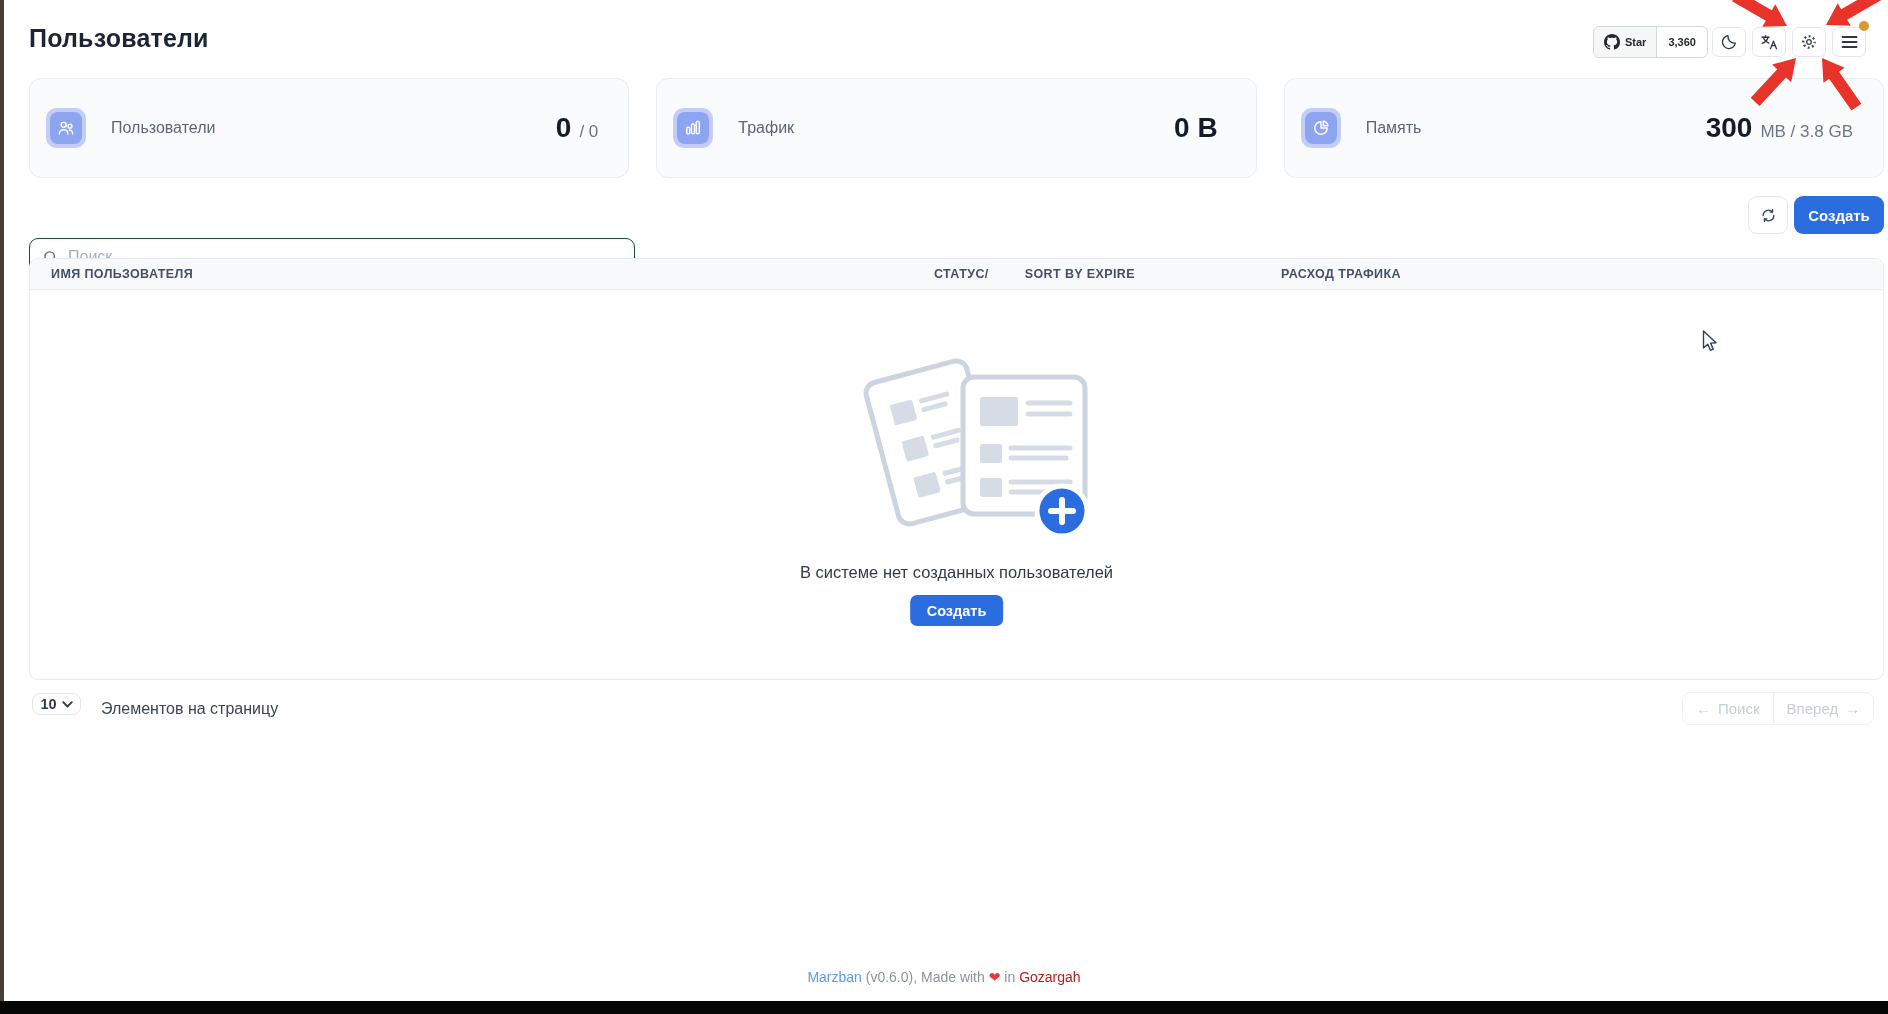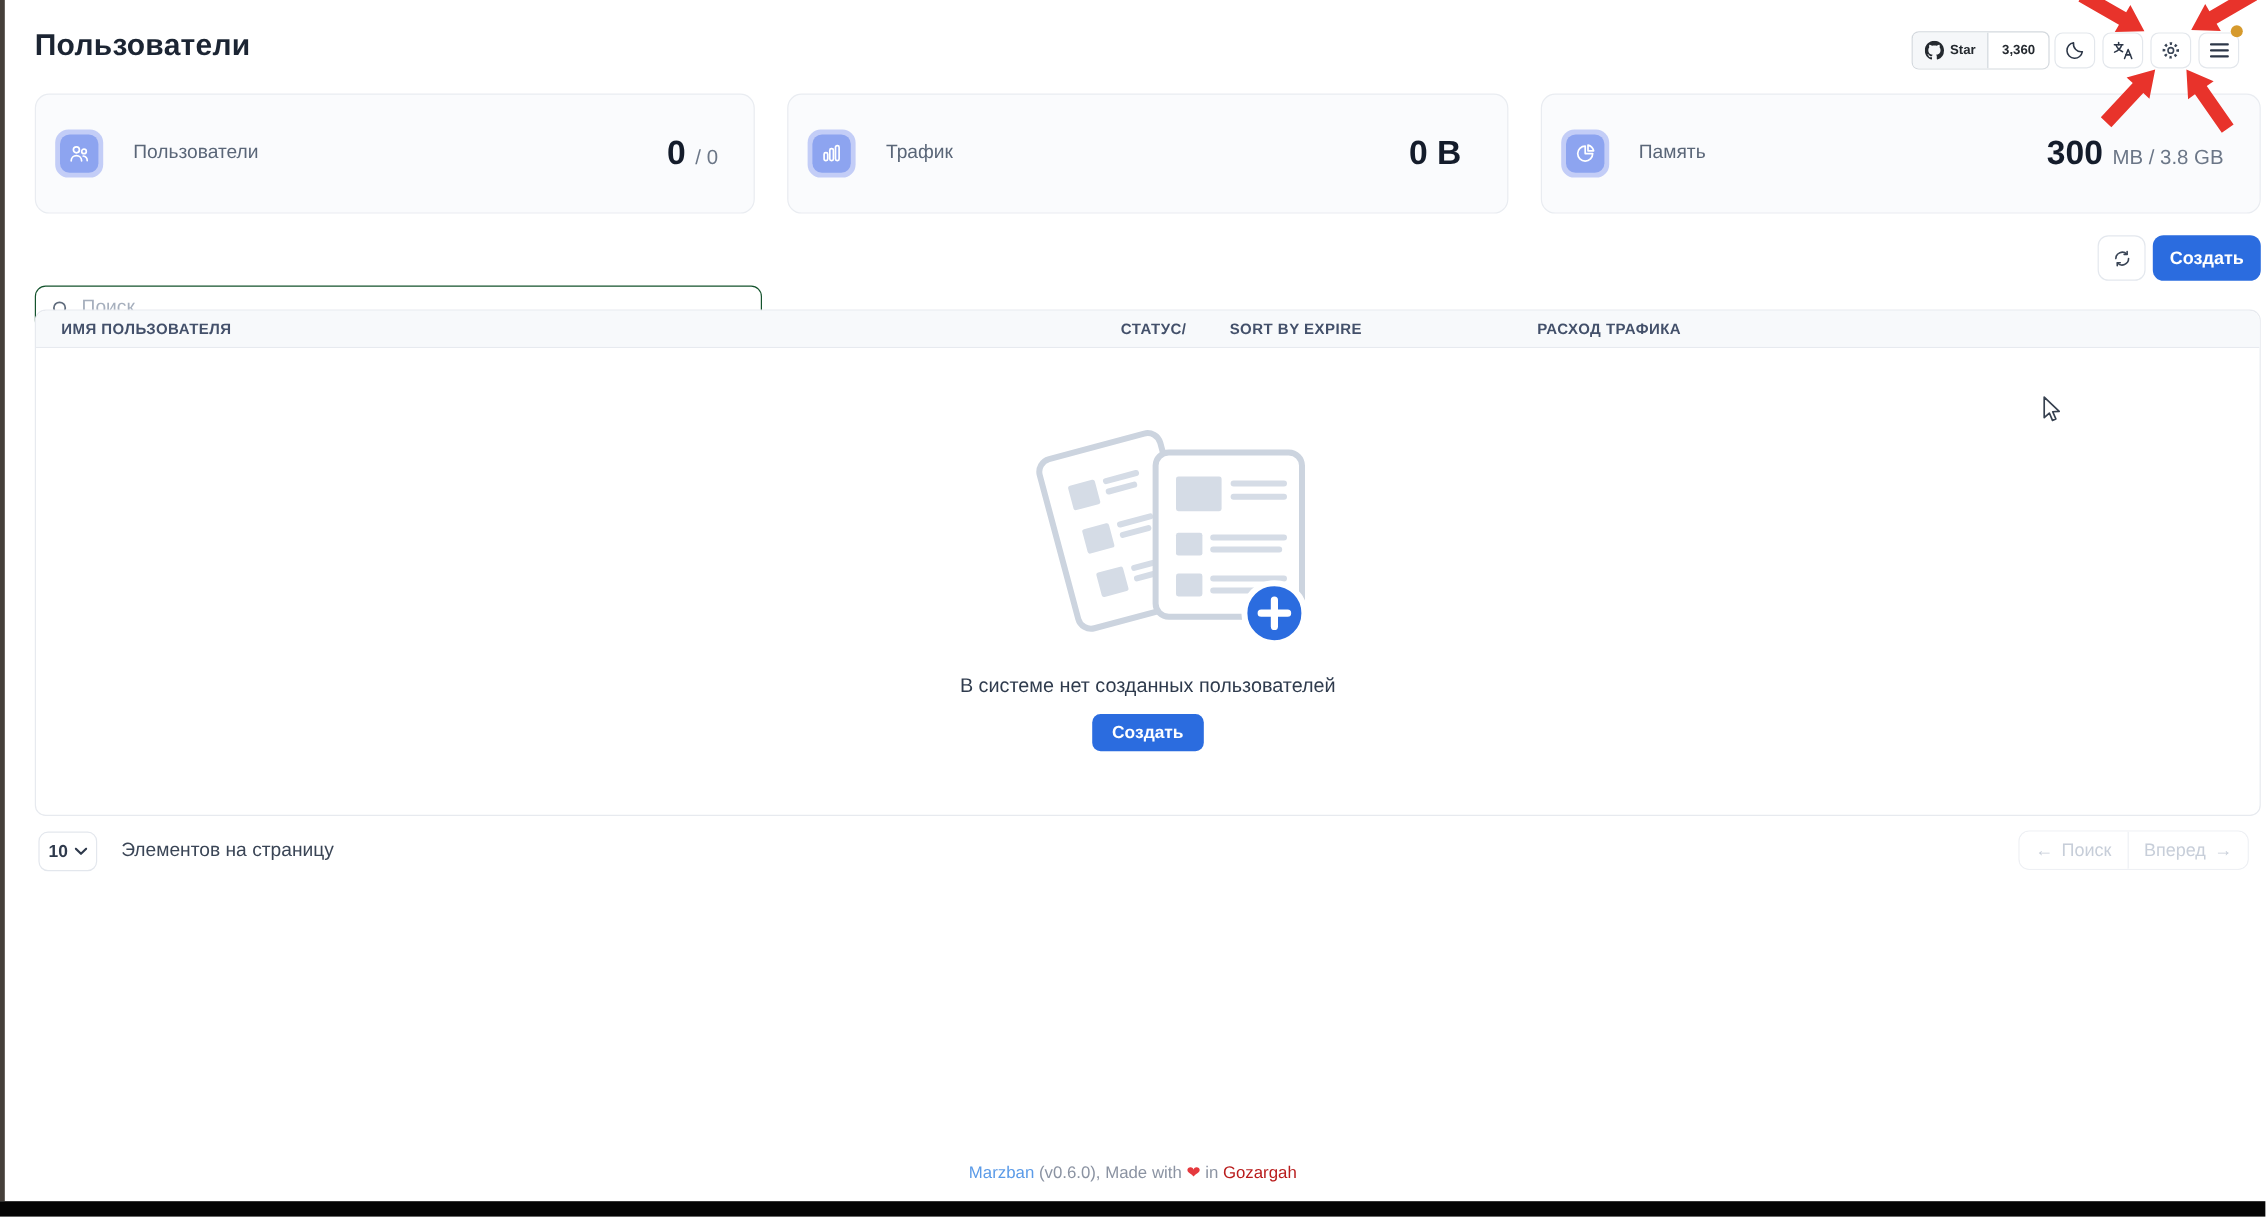"10" .page-size-btn { height: 33px -> 22px }
